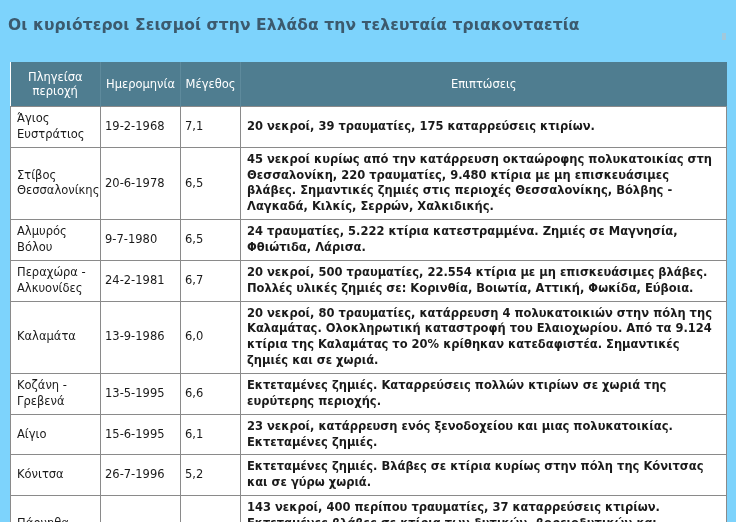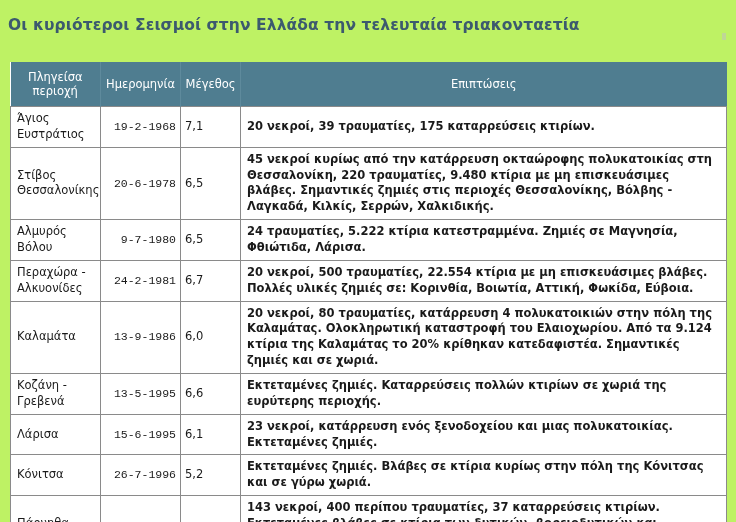"Οι κυριότεροι Σεισμοί στην Ελλάδα" .page { background: #bef264 -> #7dd3fc }
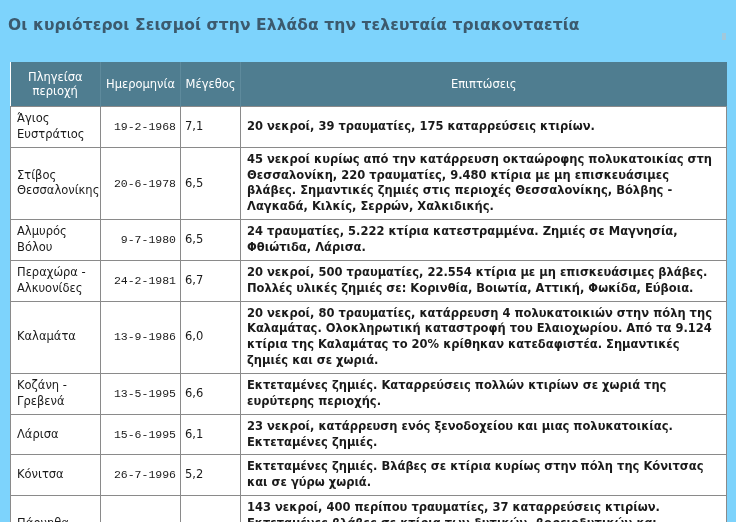"19-2-1968" td.date { font-family: Liberation Mono, monospace -> none; text-align: right -> left }
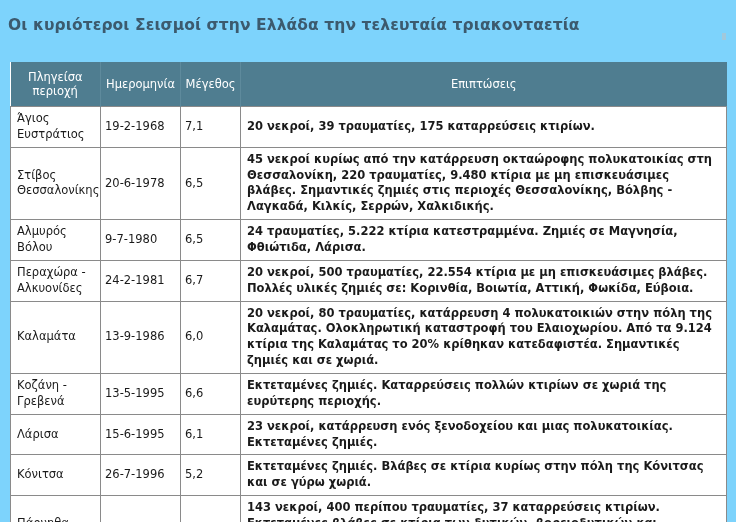"Λάρισα" td.region { text: Λάρισα -> Αίγιο }
